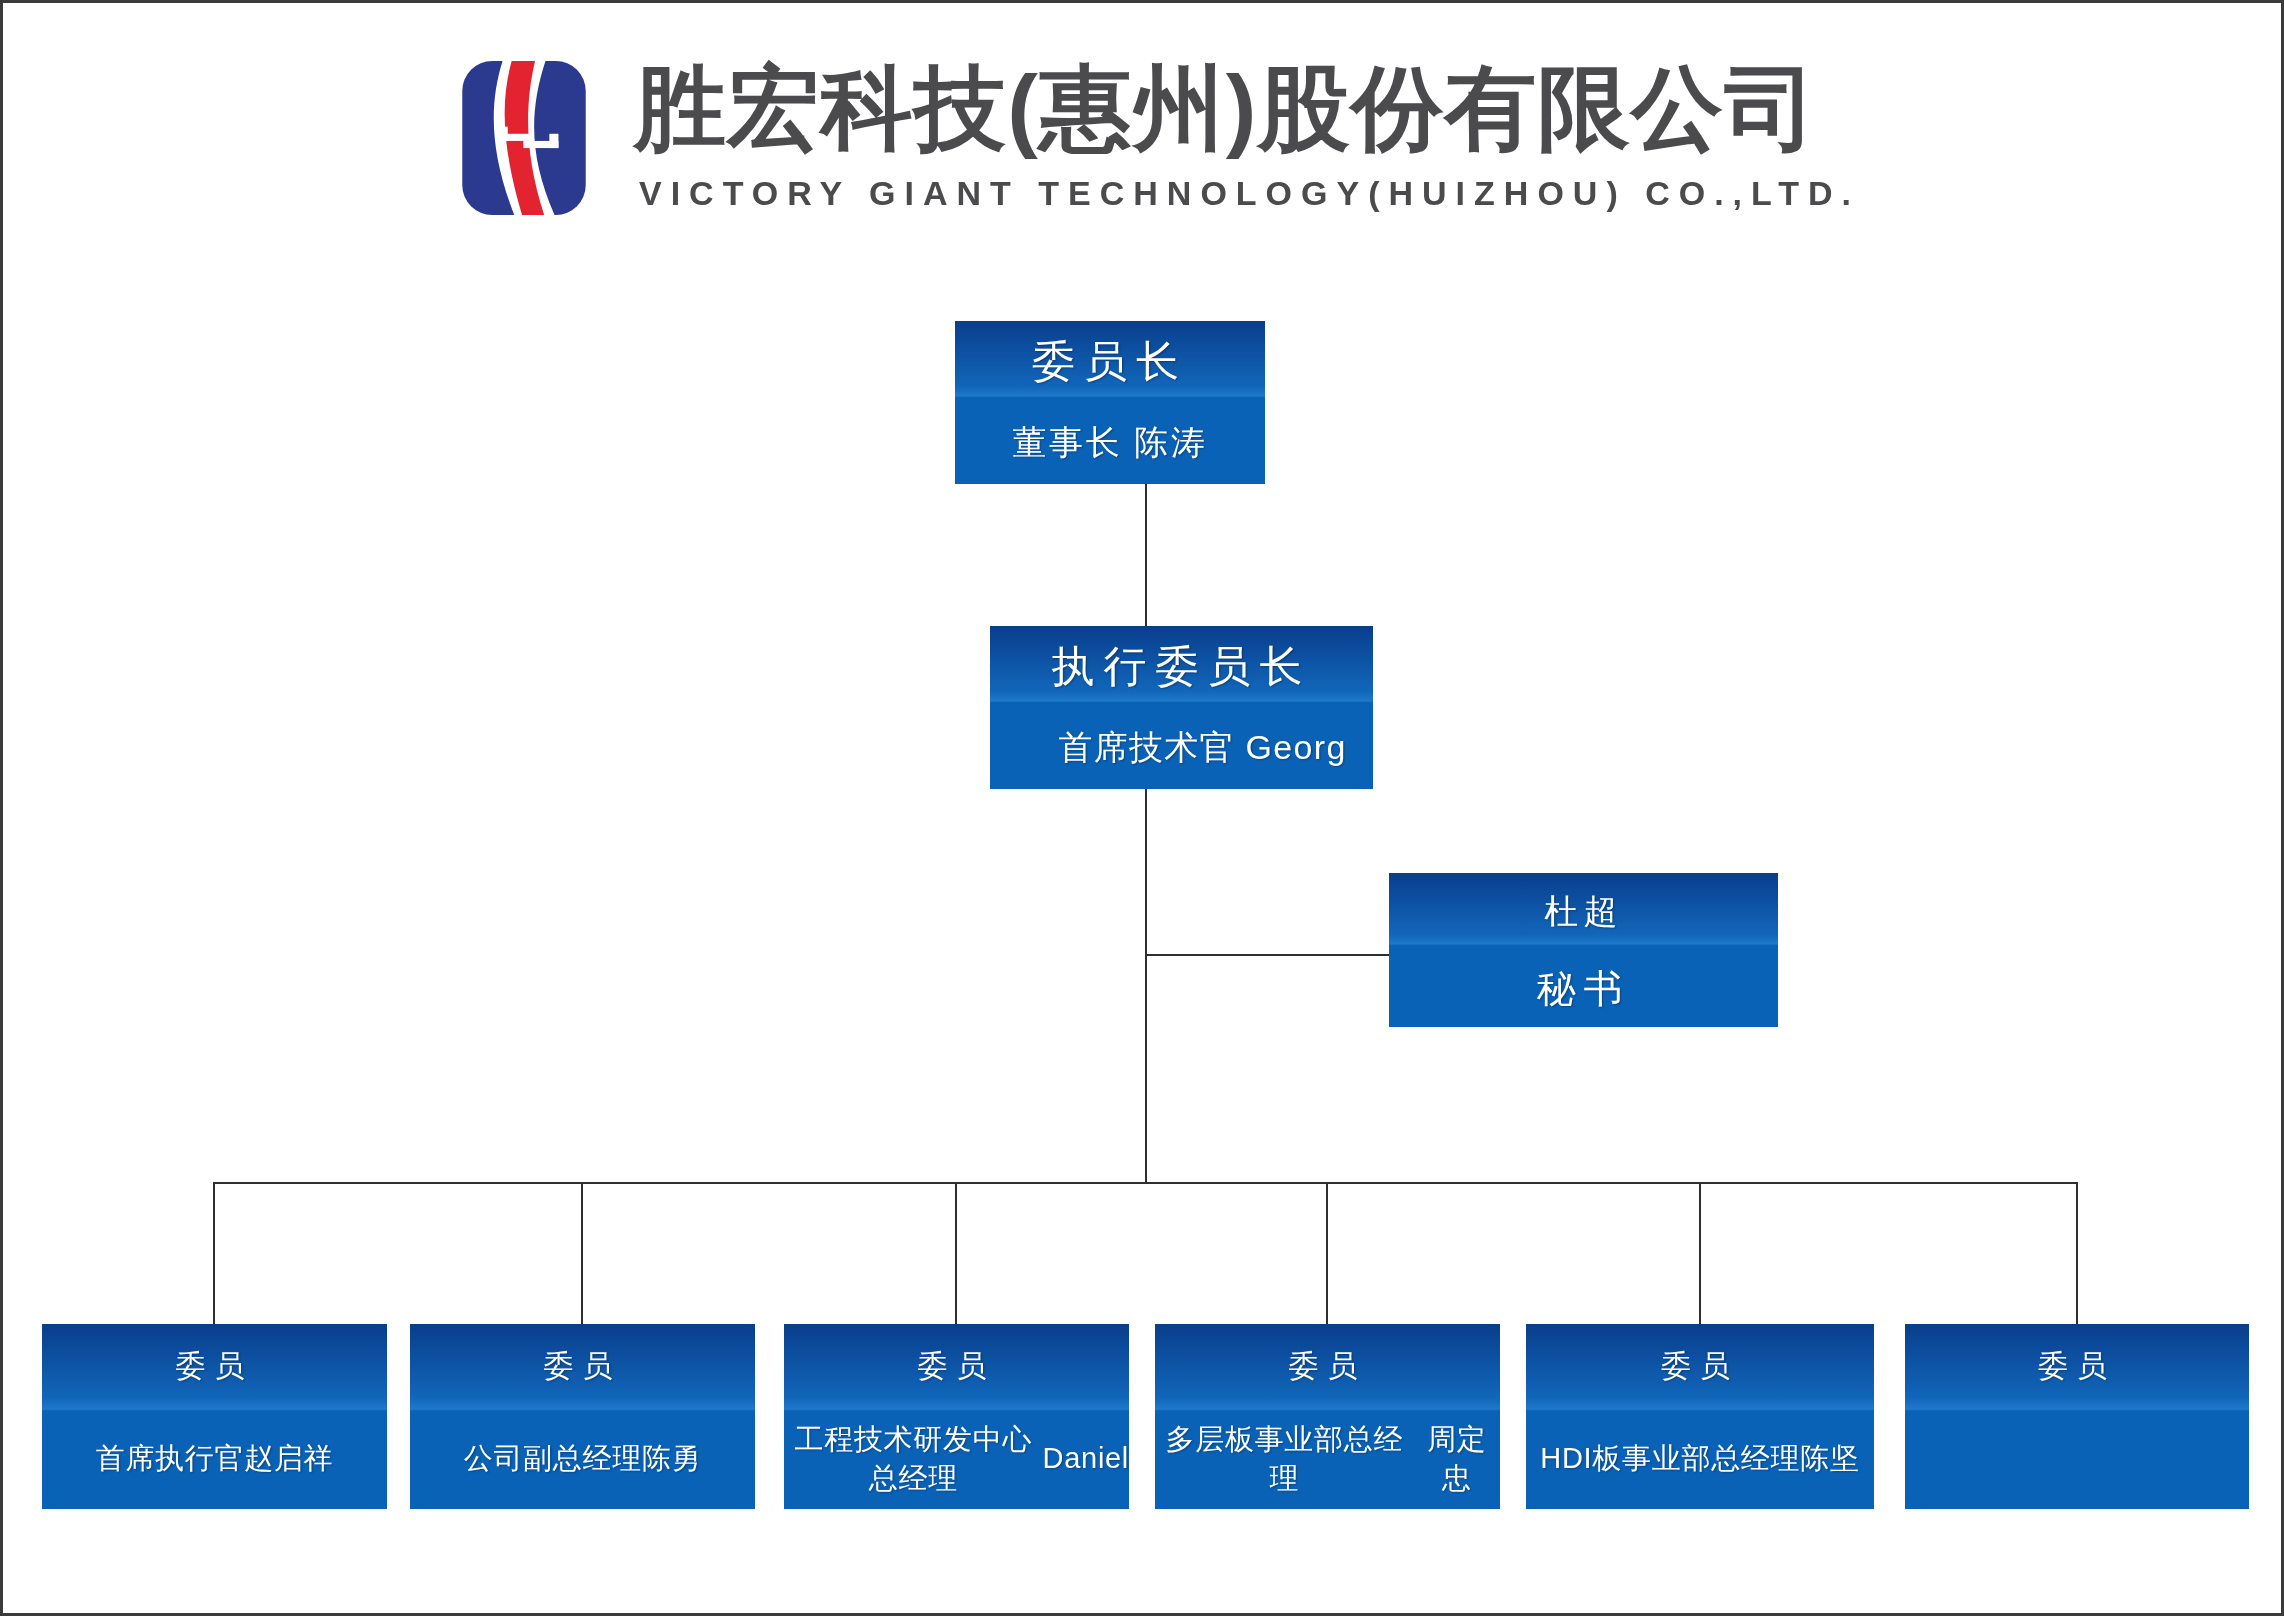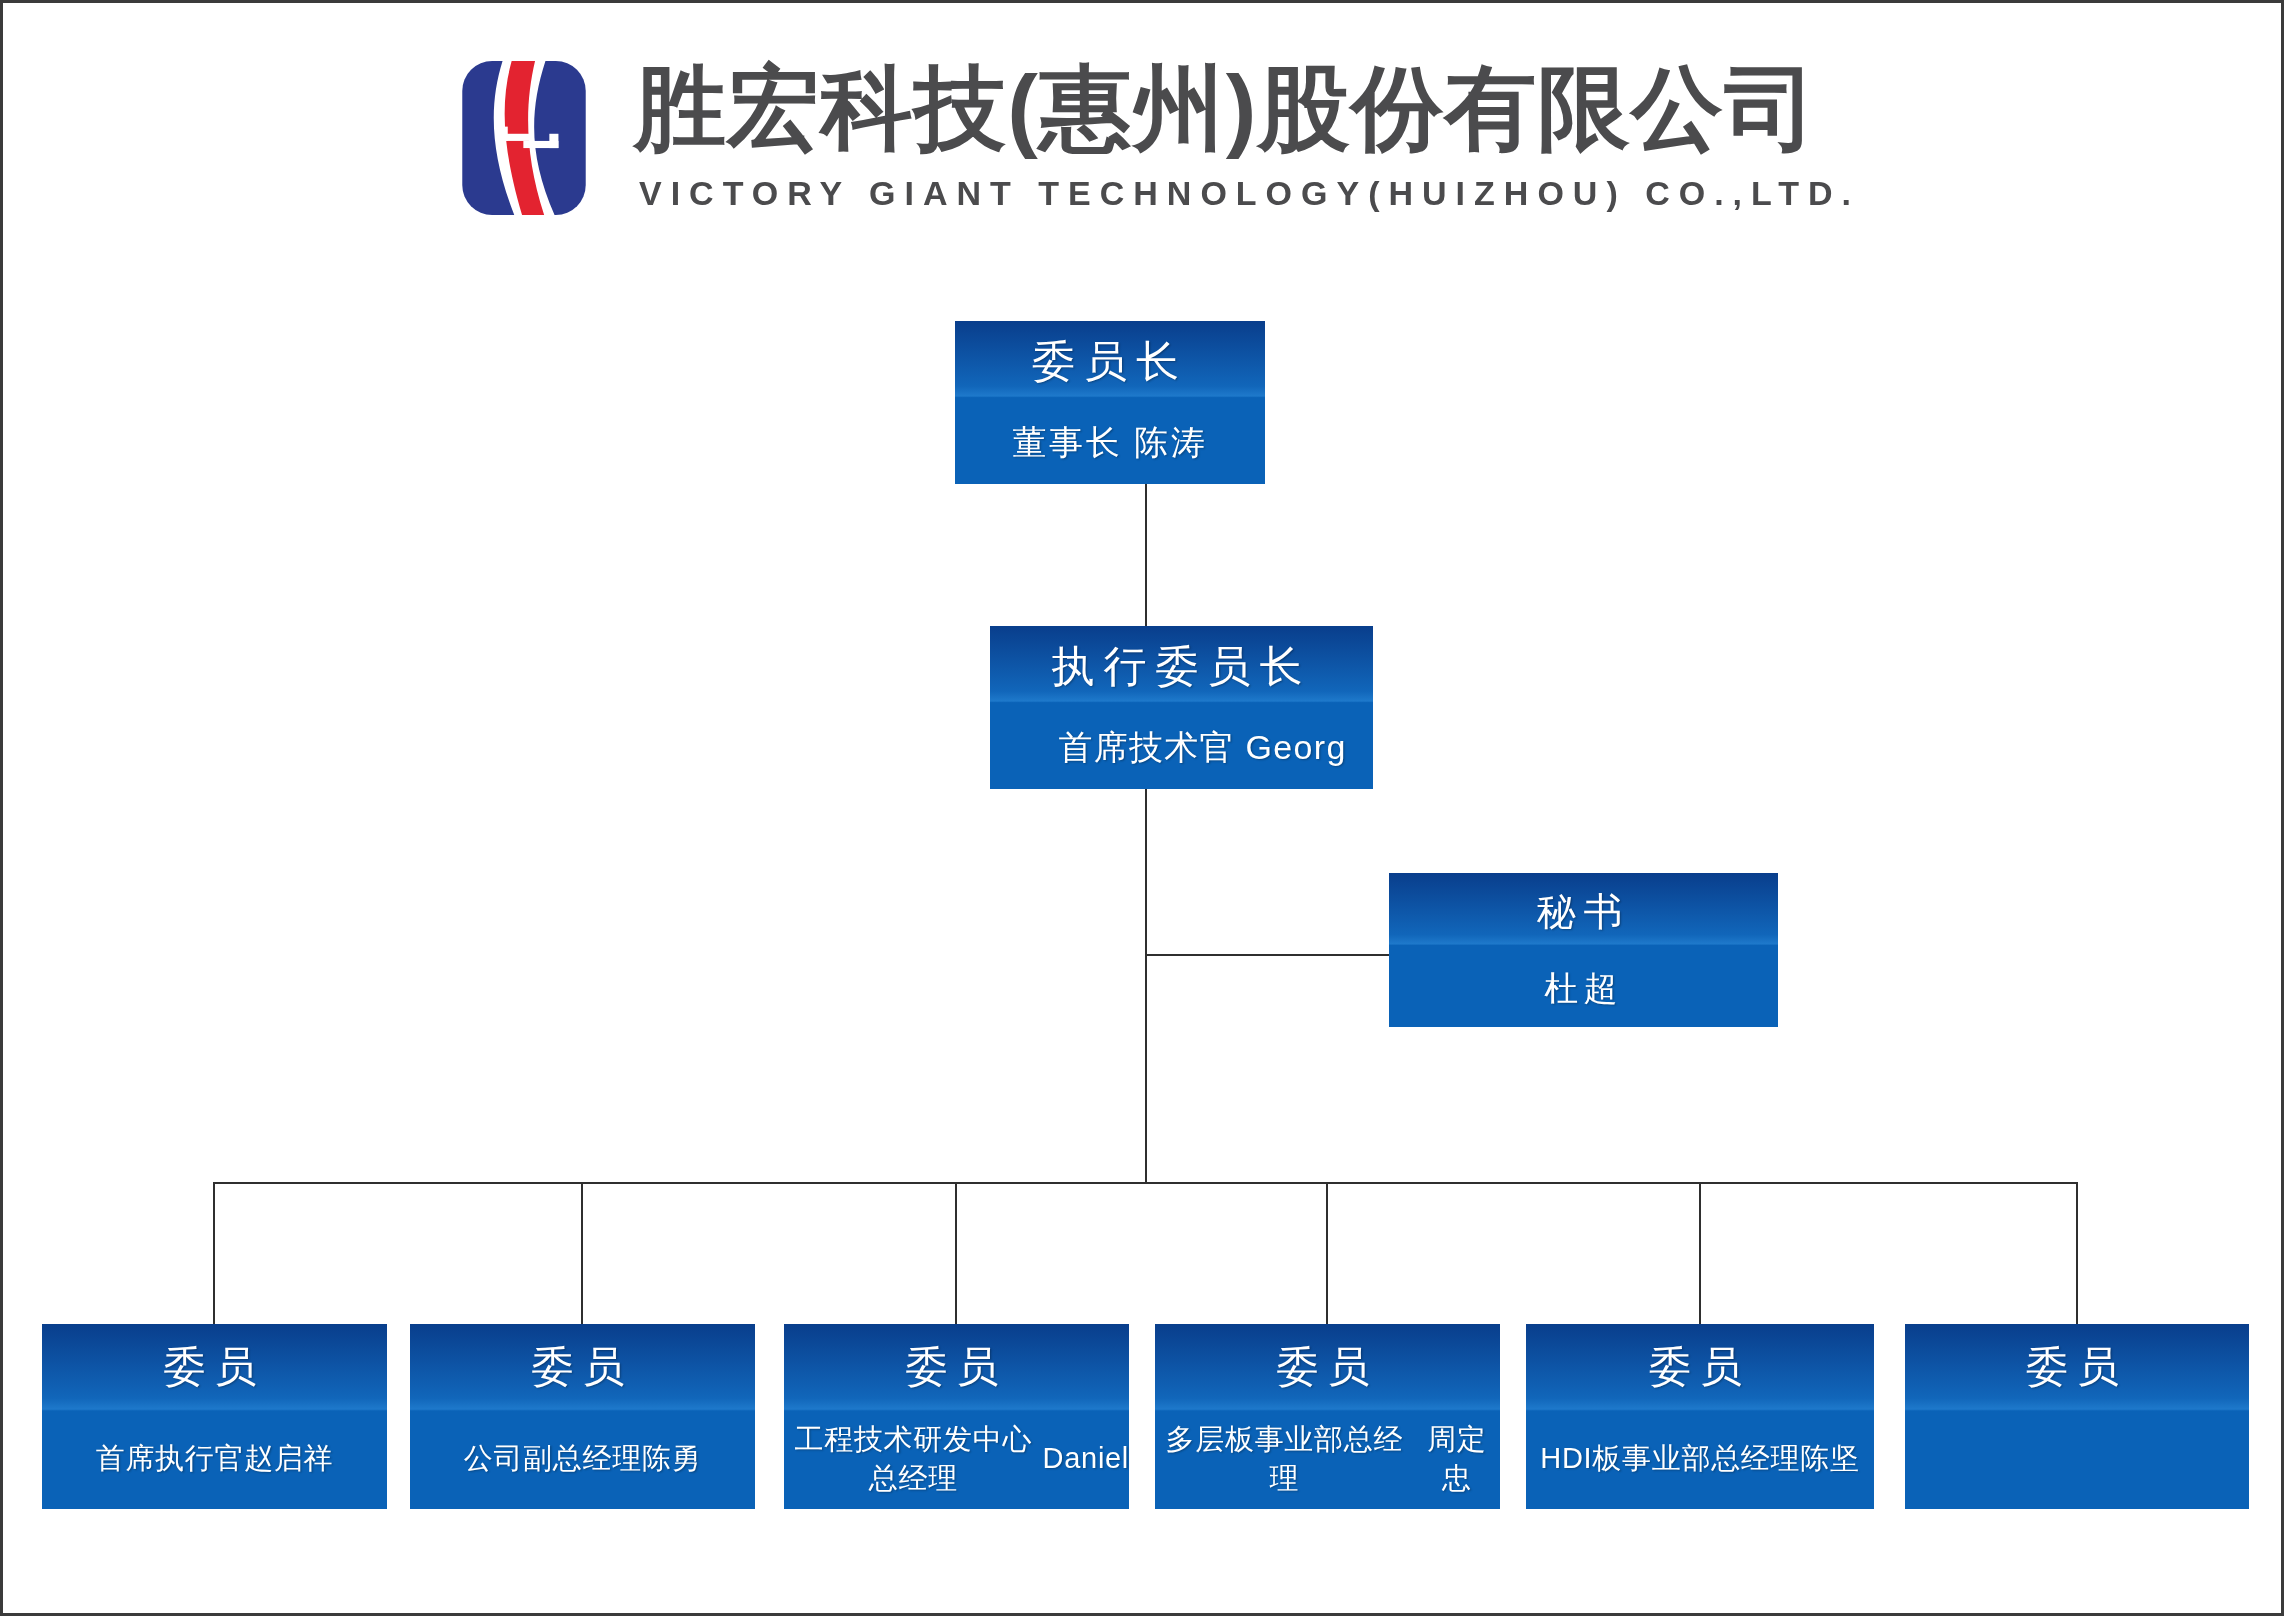"秘书" div.node-half { order: before "杜超" -> after "杜超" }
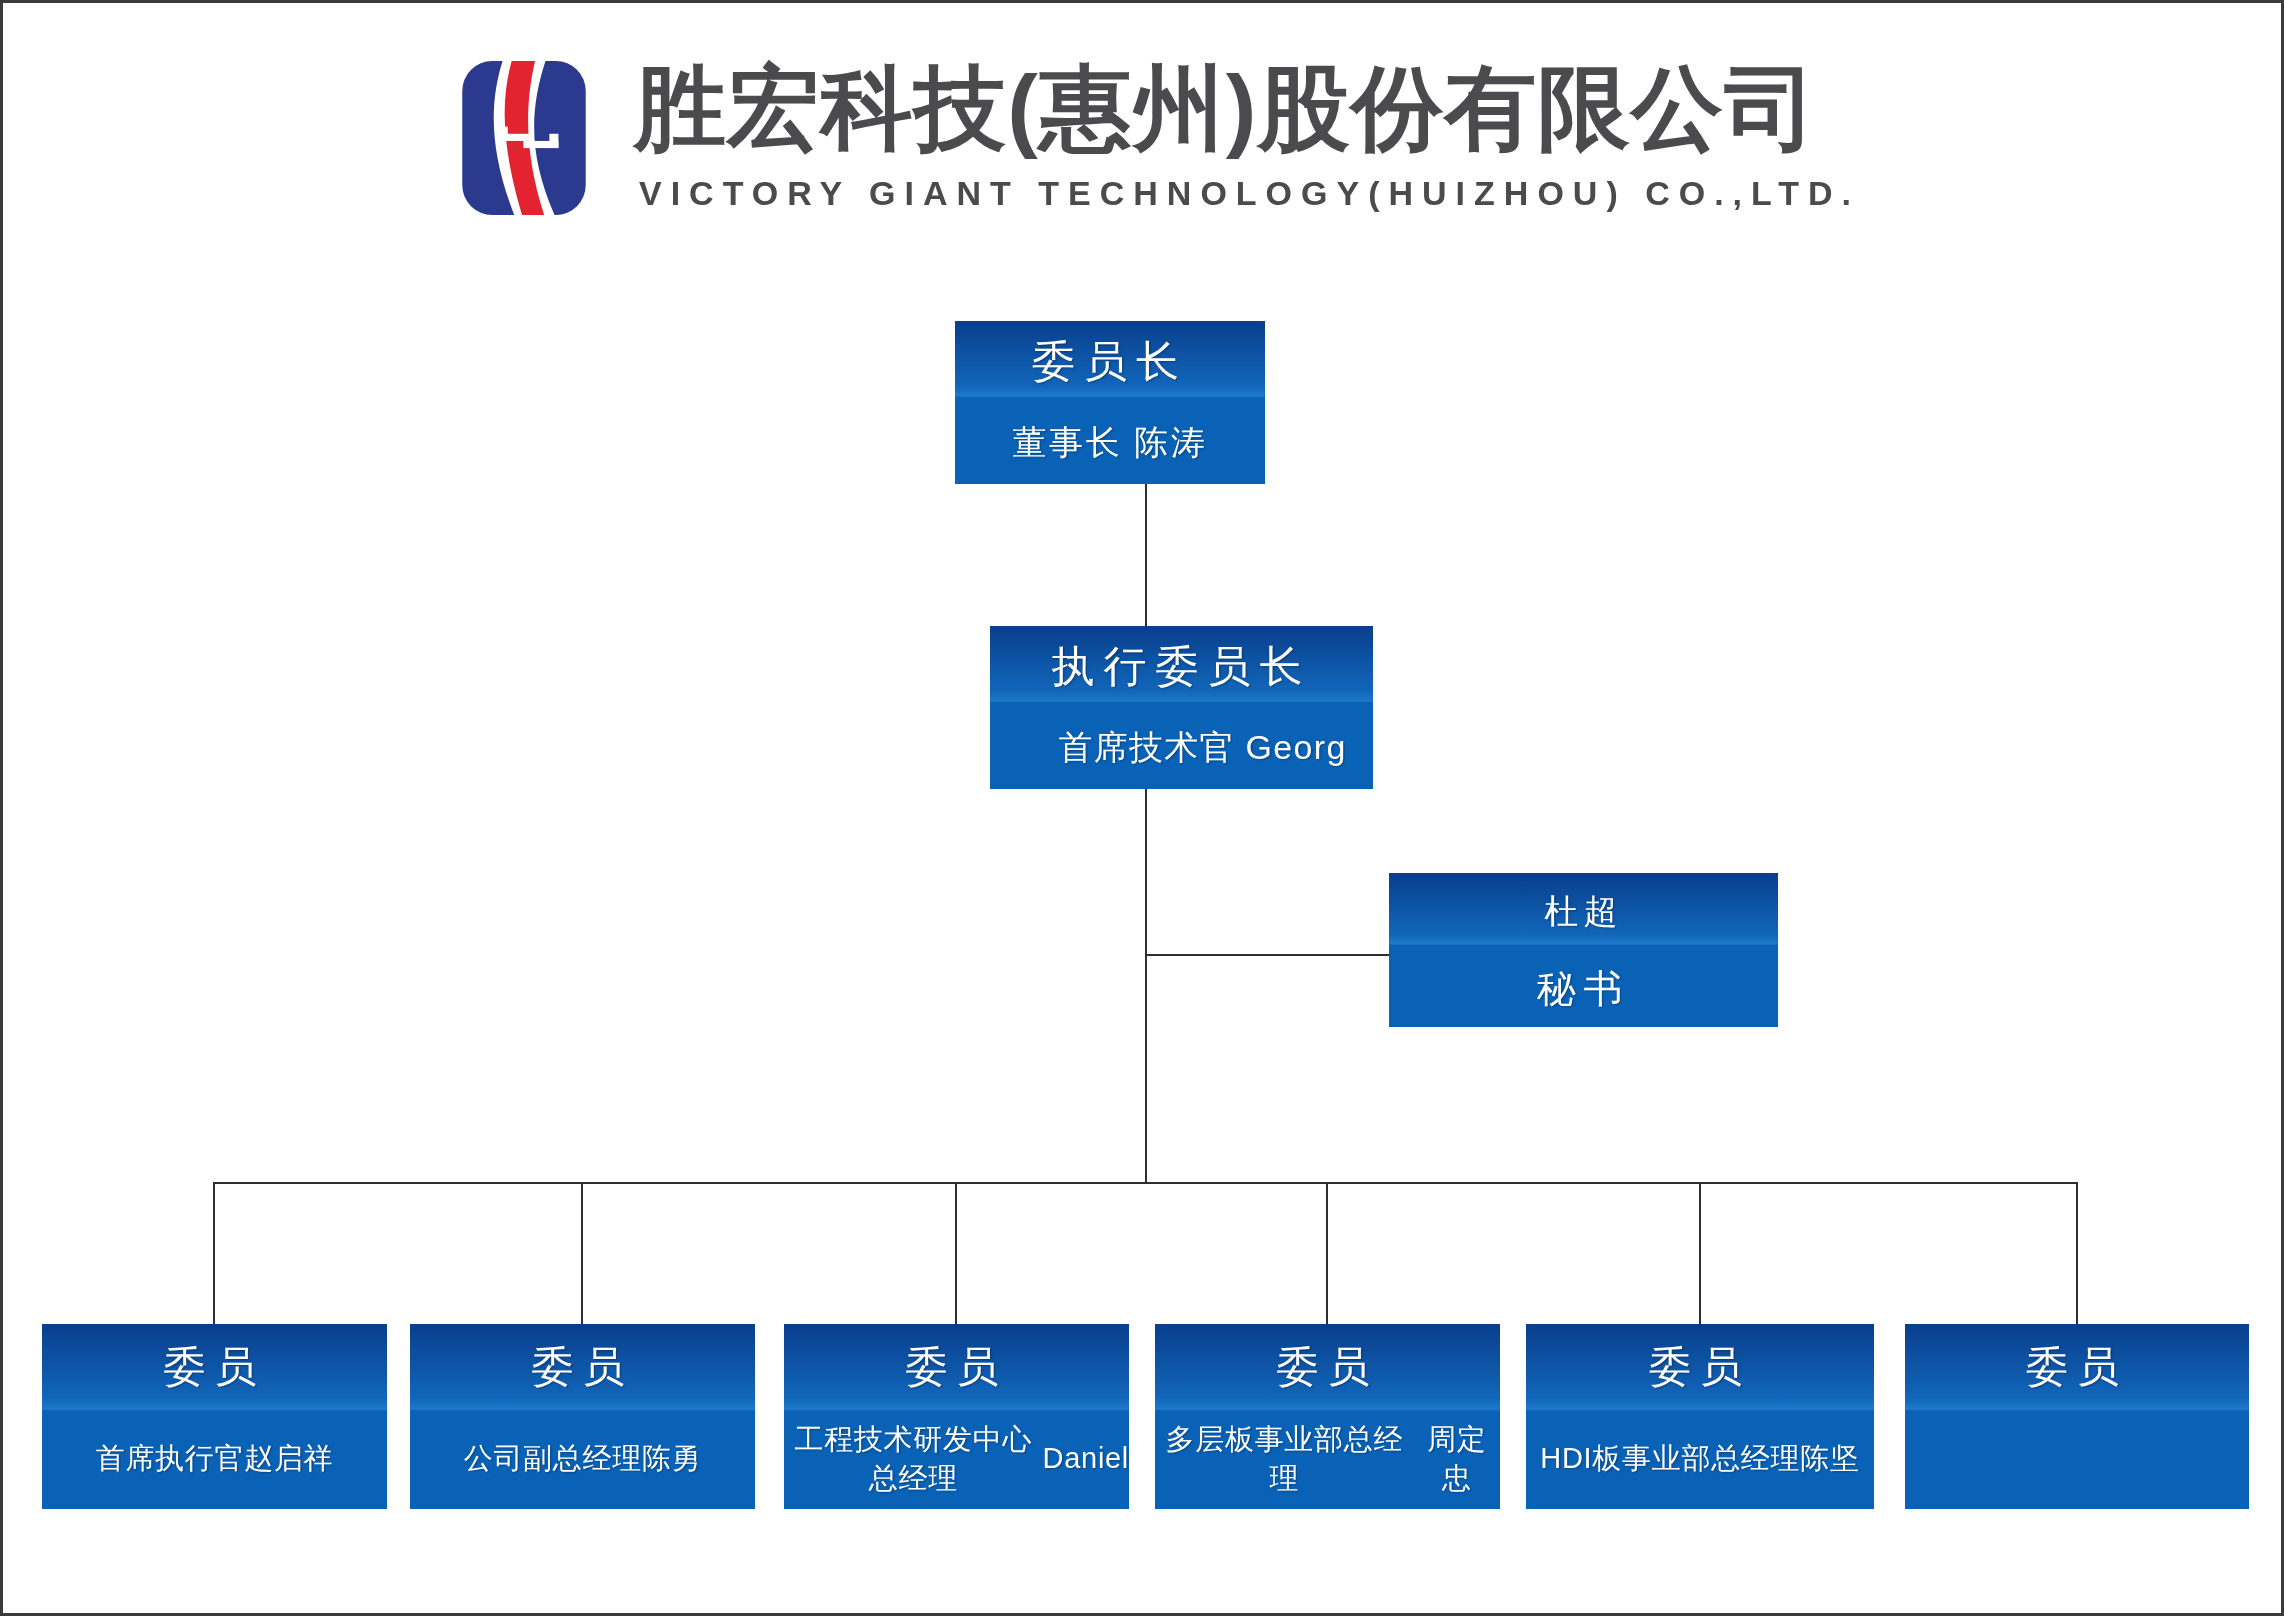"委员" .member .node-title-area { font-size: 42px -> 30px }
